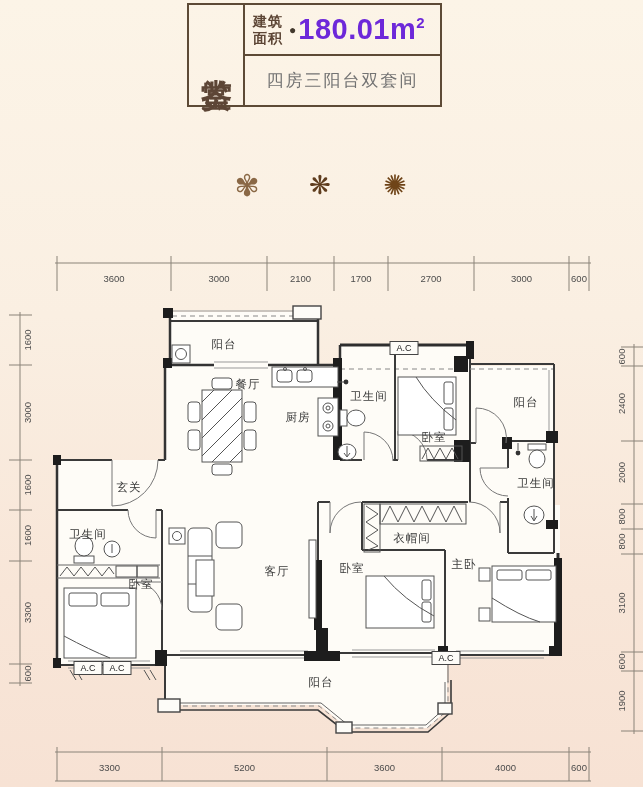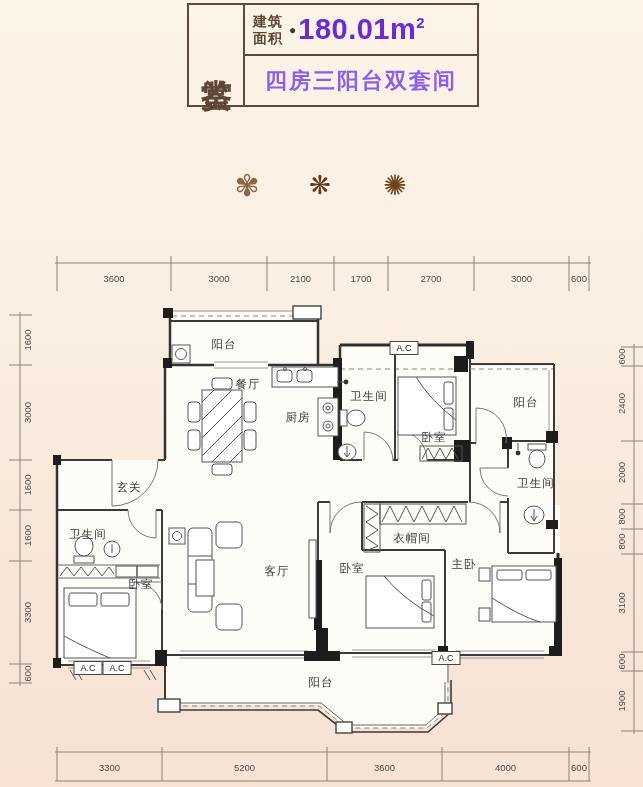"建筑" .hdr { width: 292px -> 255px }
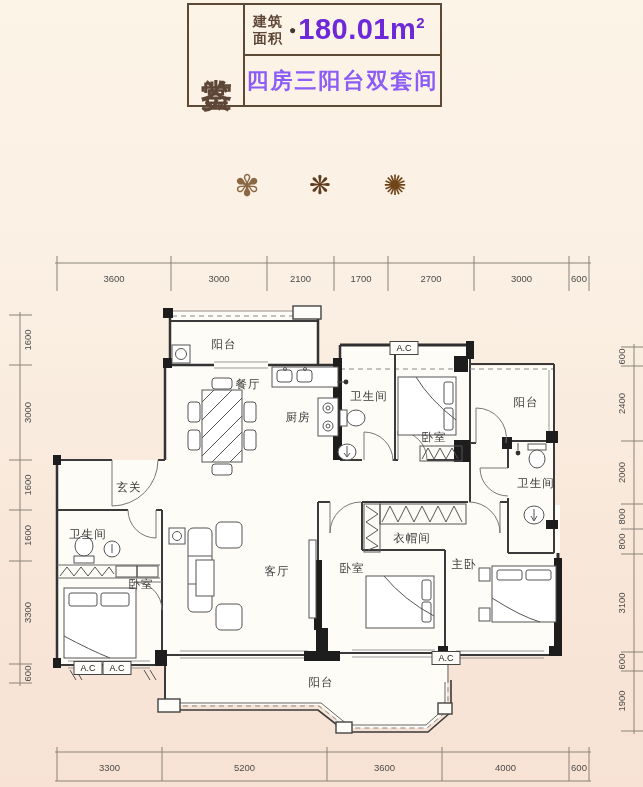"四房三阳台双套间" .hdr-row2 { color: #8b5cf6 -> #737373; font-size: 22px -> 17px; font-weight: bold -> normal }
